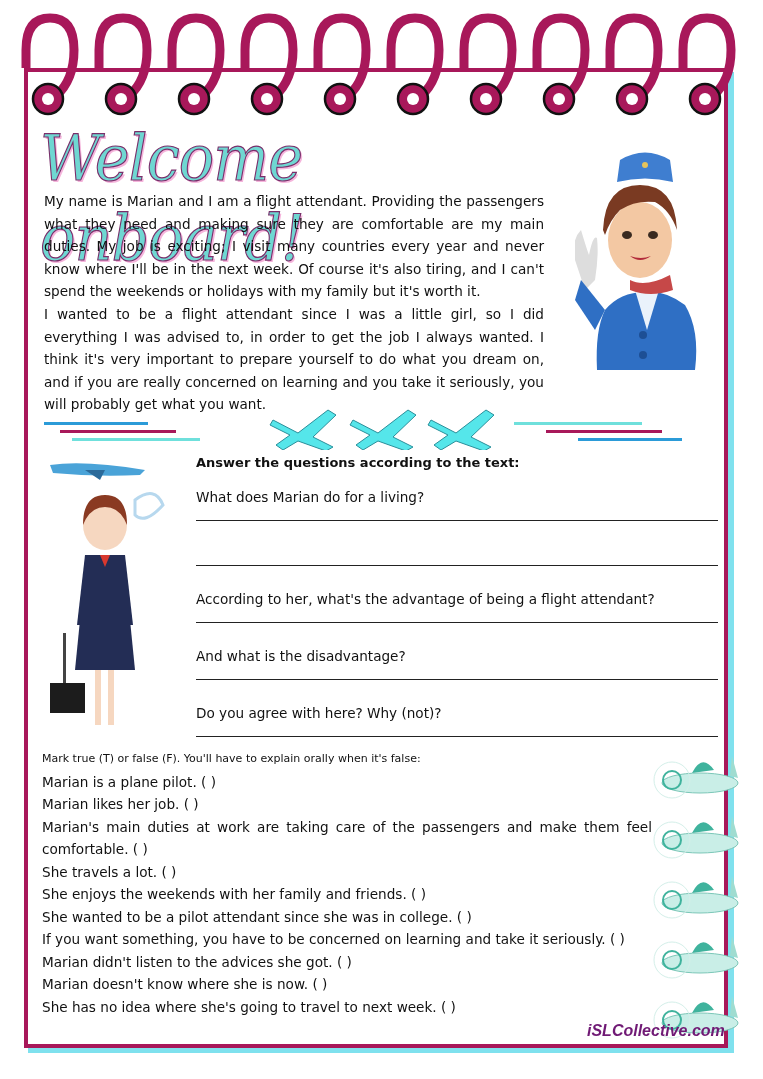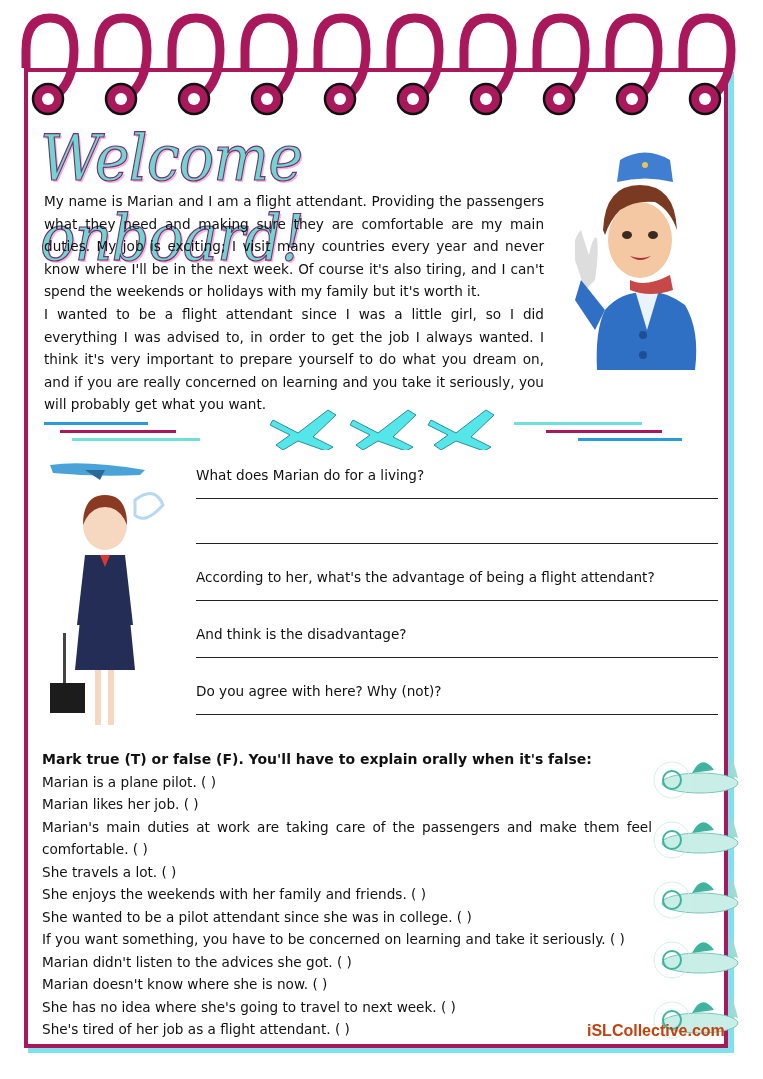"Answer the questions according to" div.qa-head { html: none -> <div>Answer the questions according to the text:</div> }
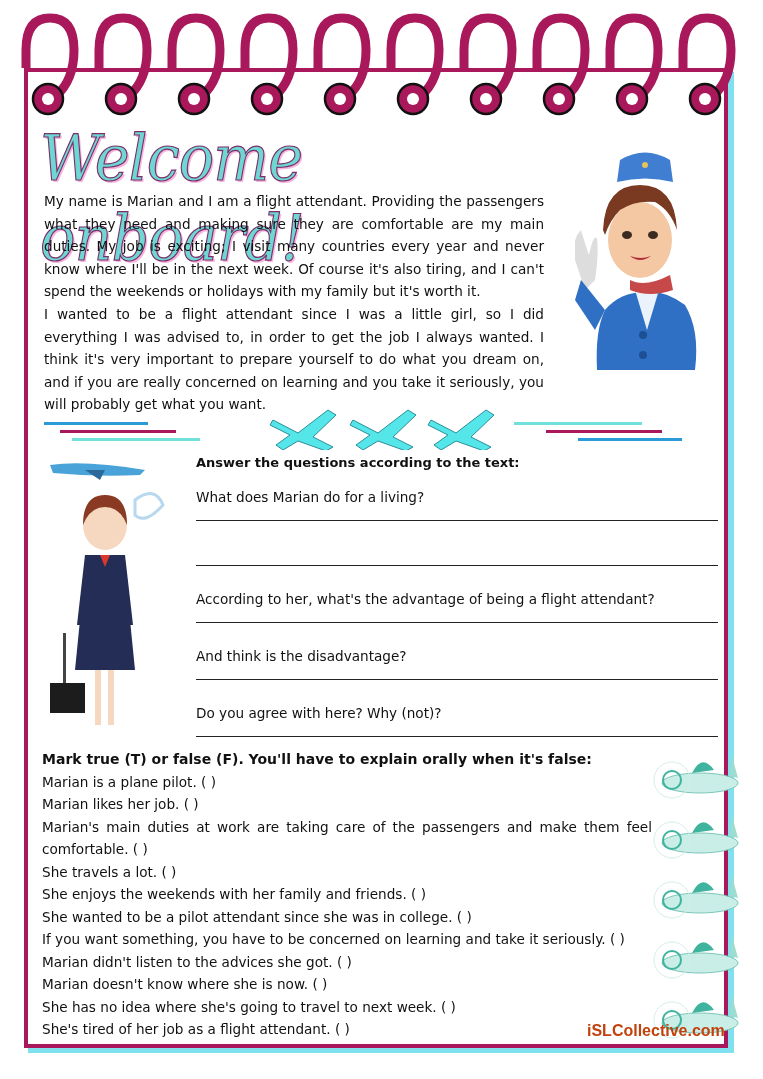"And think is the disadvantage?" div.qa-q { text: think -> what }
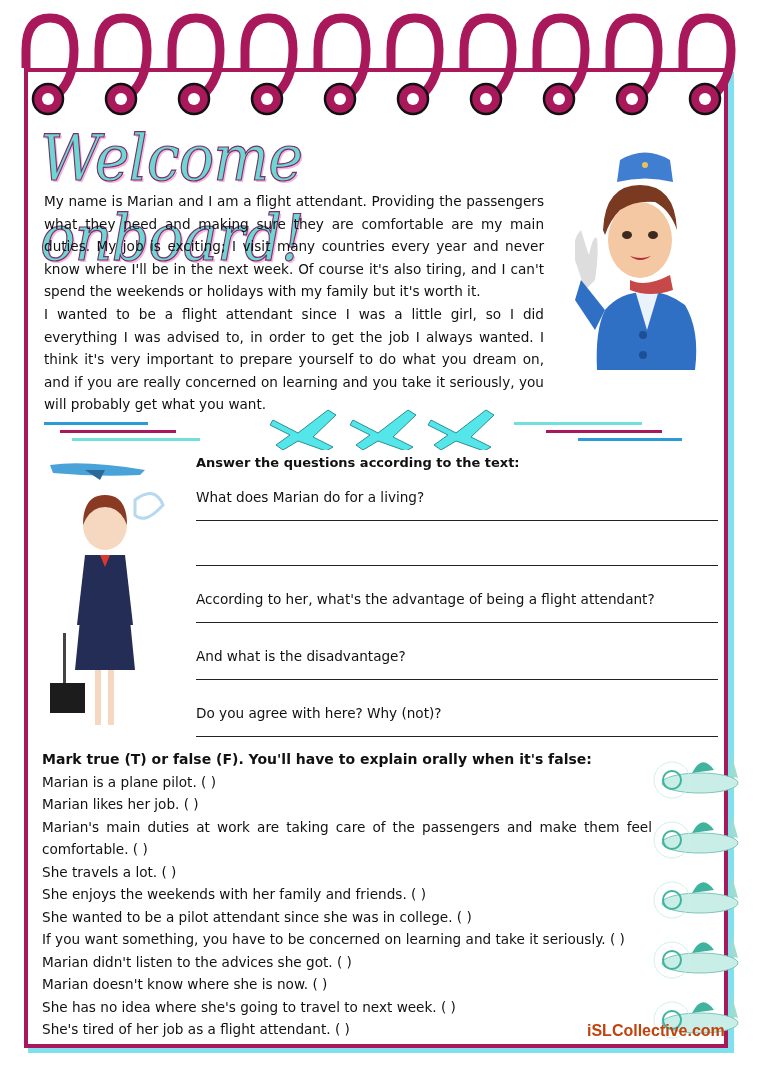"Mark true (T) or false" .tf-head { font-size: 14px -> 11px; font-weight: bold -> normal }
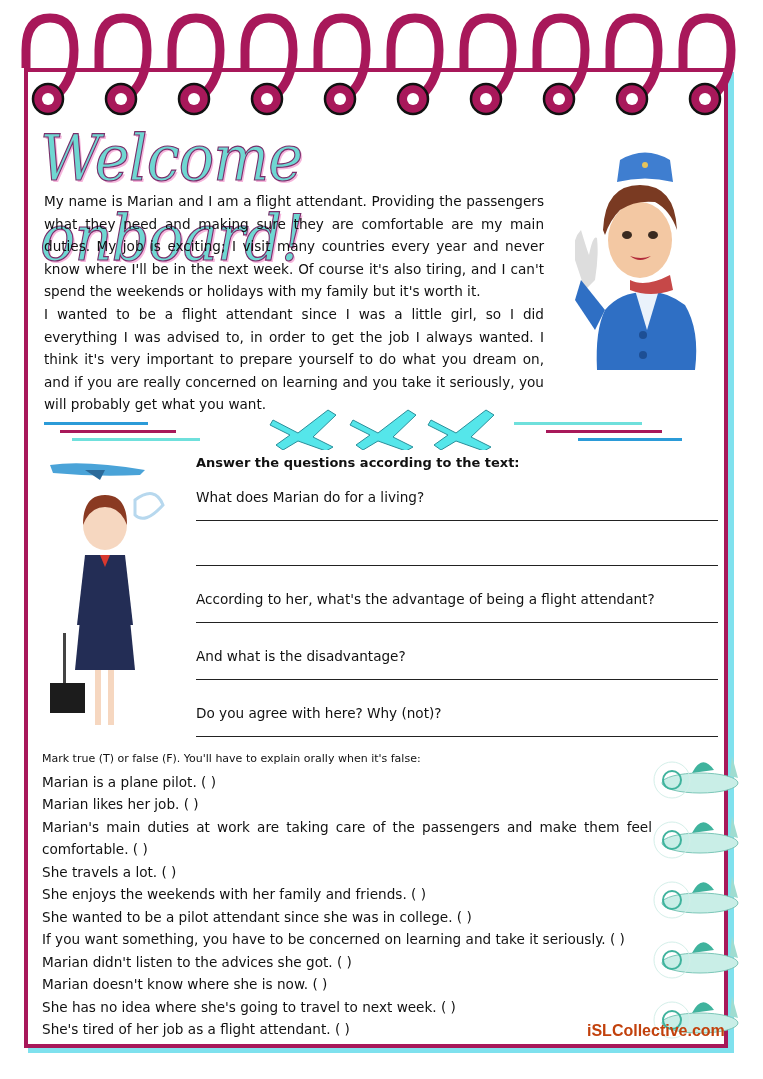"She's tired of her job" div.tf-item { html: <div>She's tired of her job as a flight attendant. ( )</div> -> none }
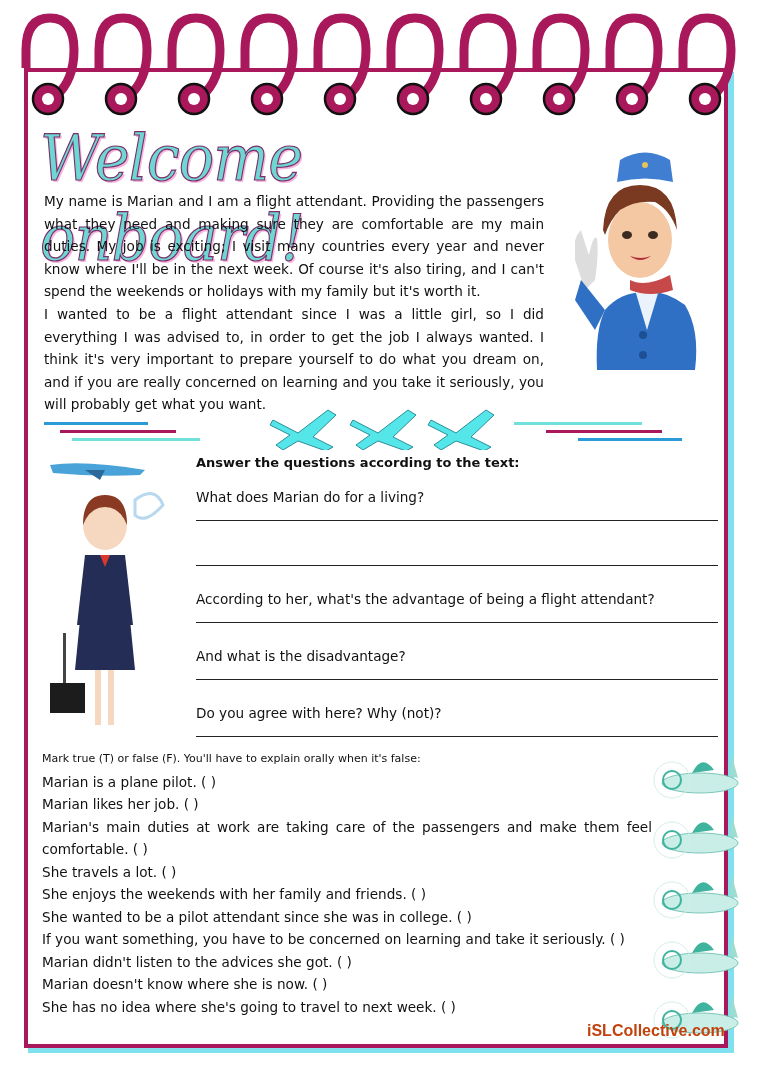"iSLCollective.com" .watermark { color: #c2410c -> #701a75; font-style: none -> italic }
